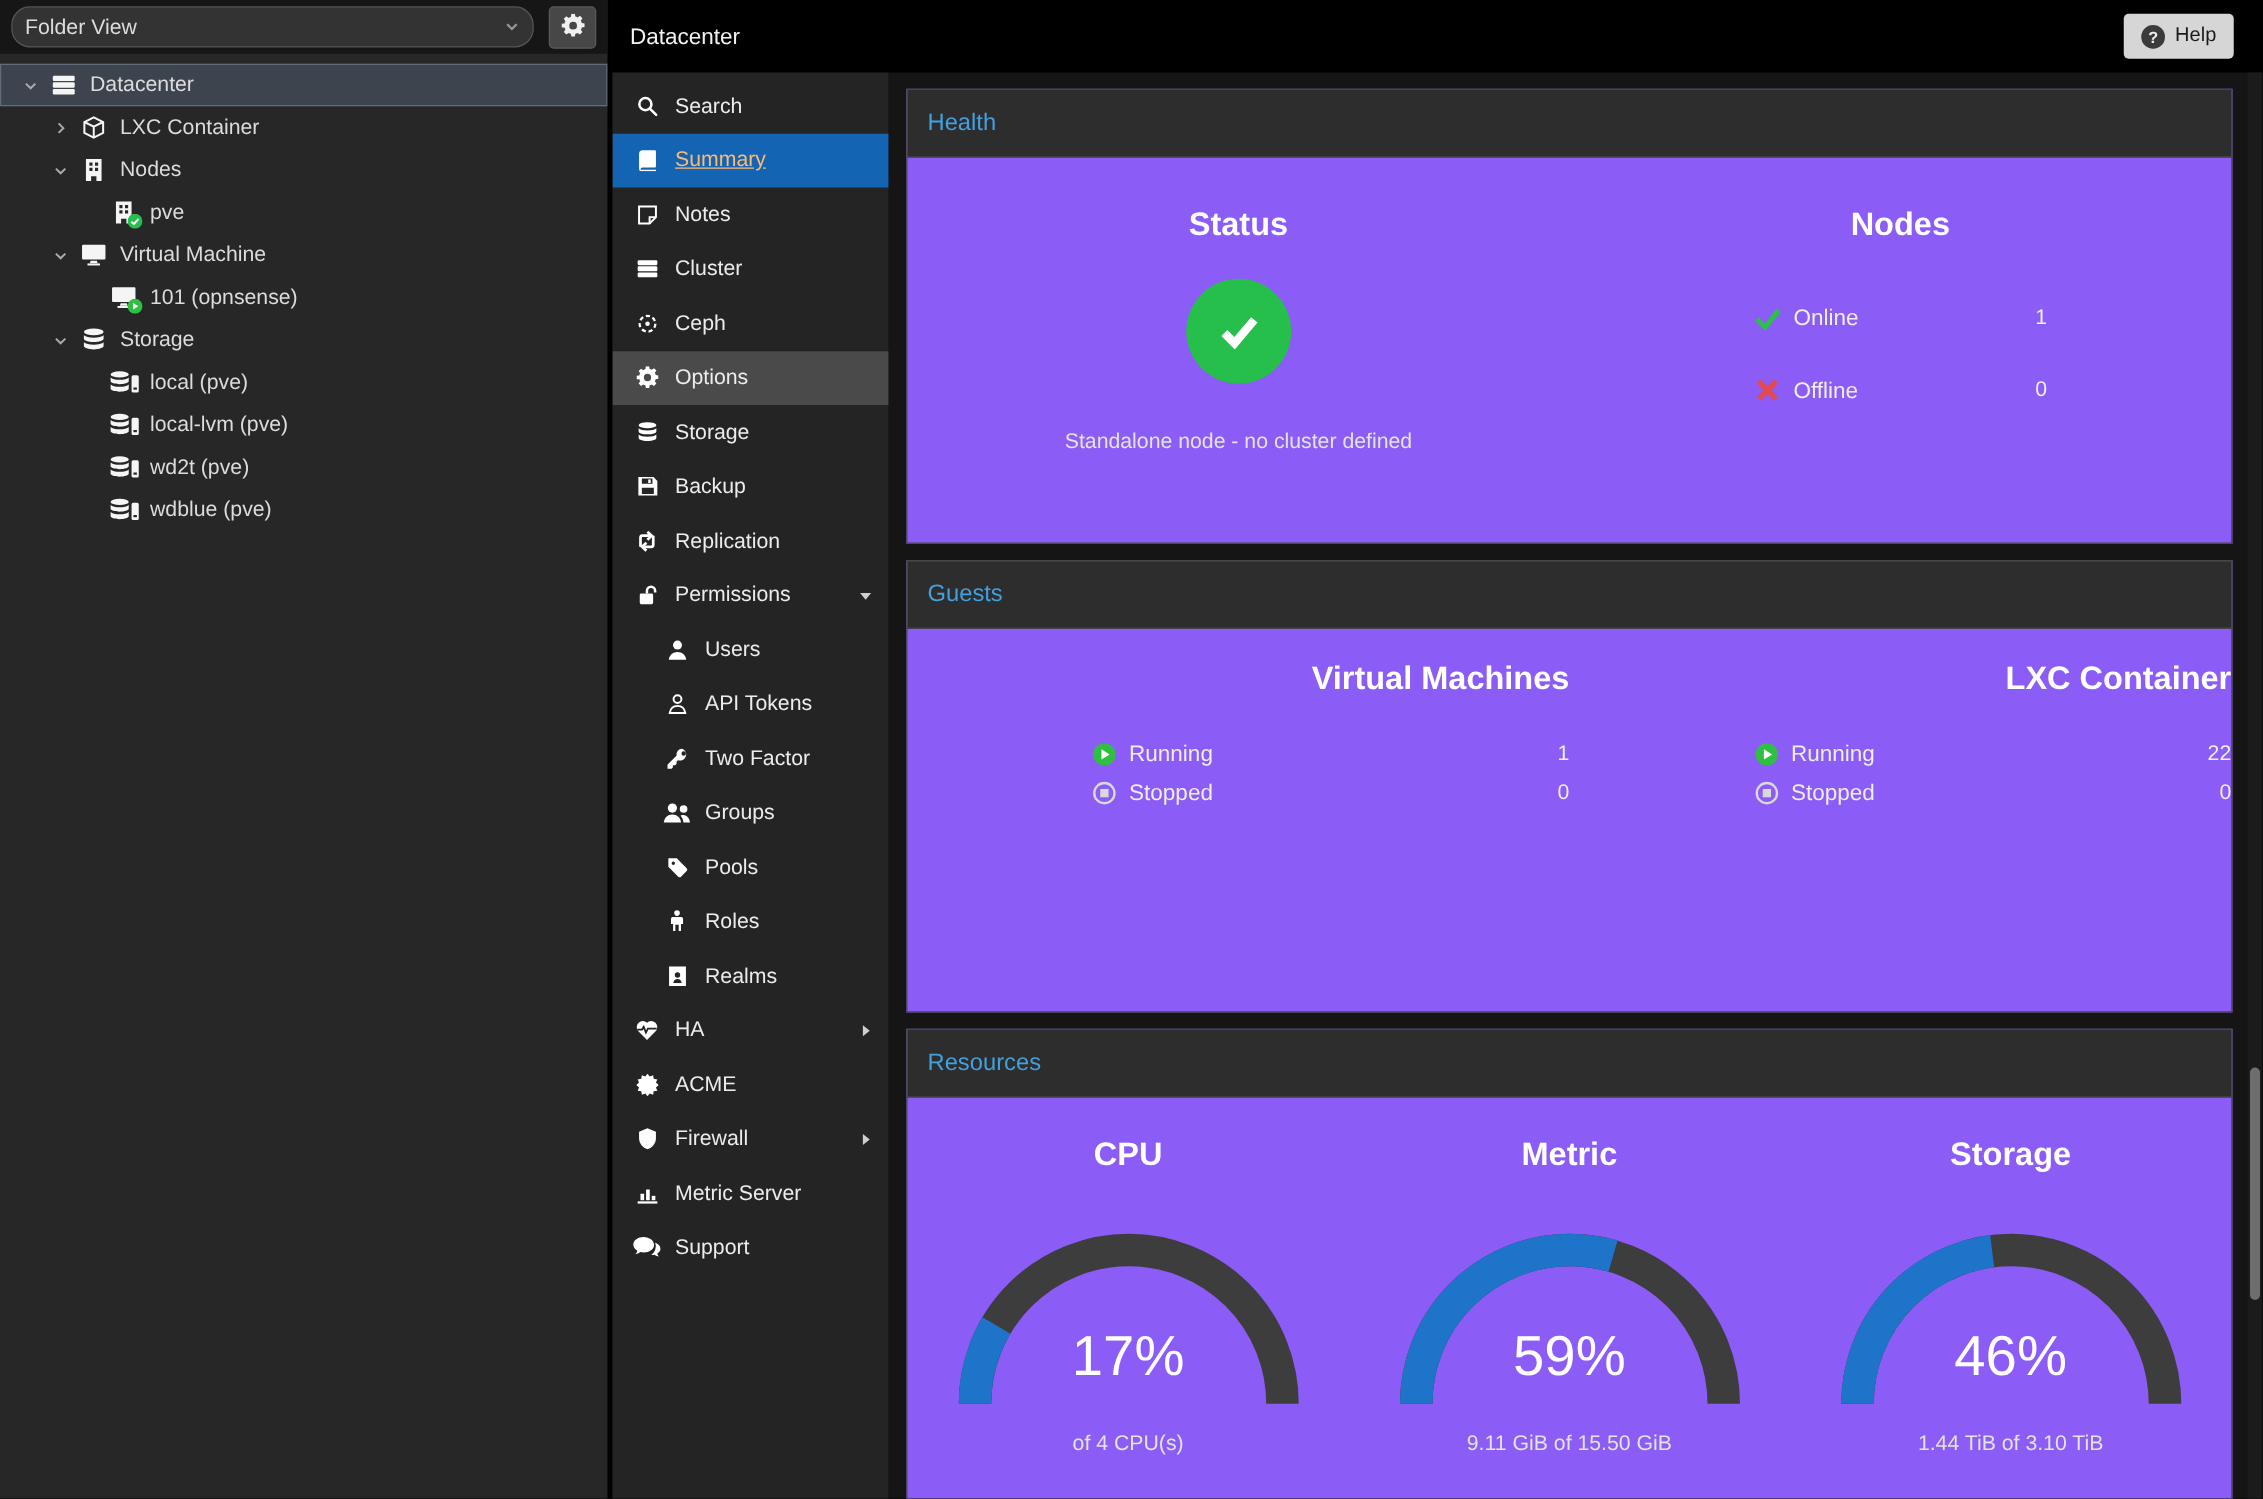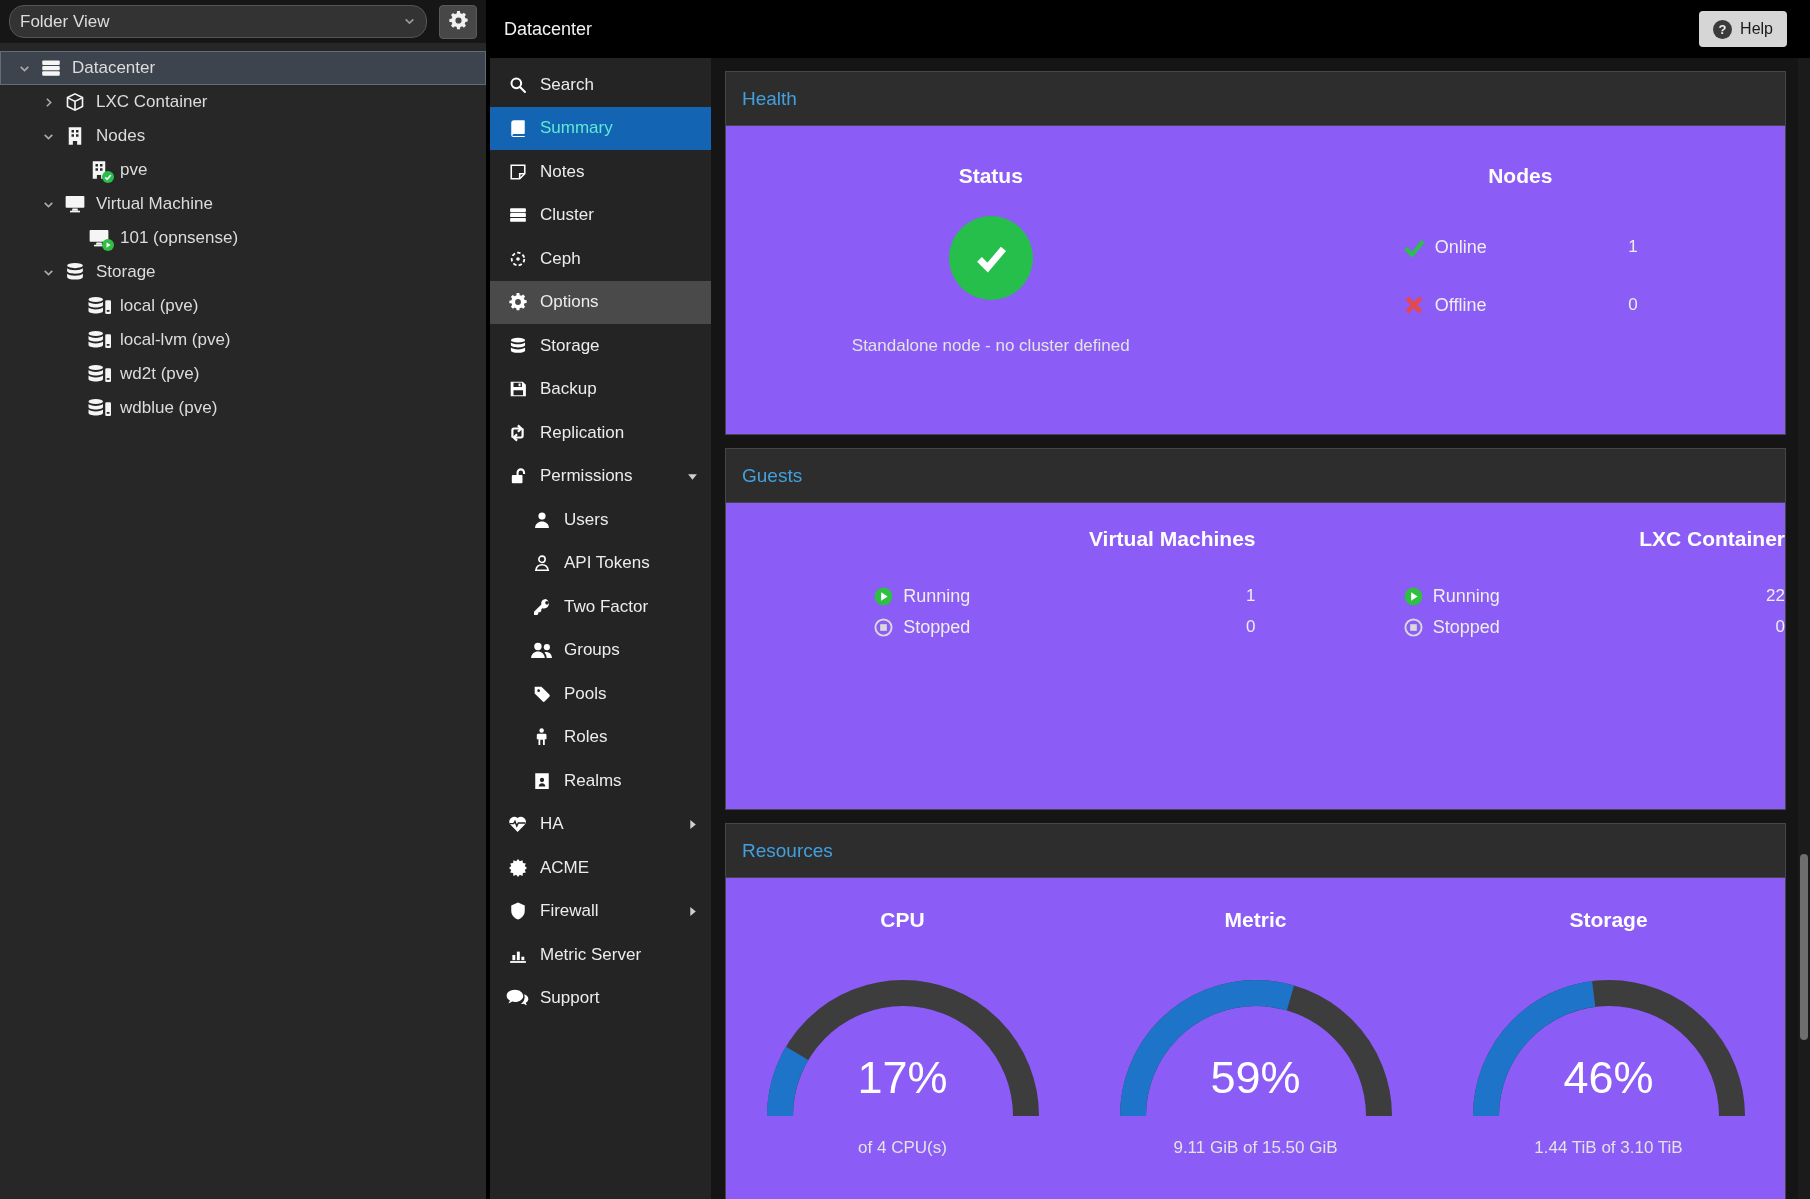"Summary" .menu-item.selected { color: #5eead4 -> #fdba74; text-decoration: none -> underline }
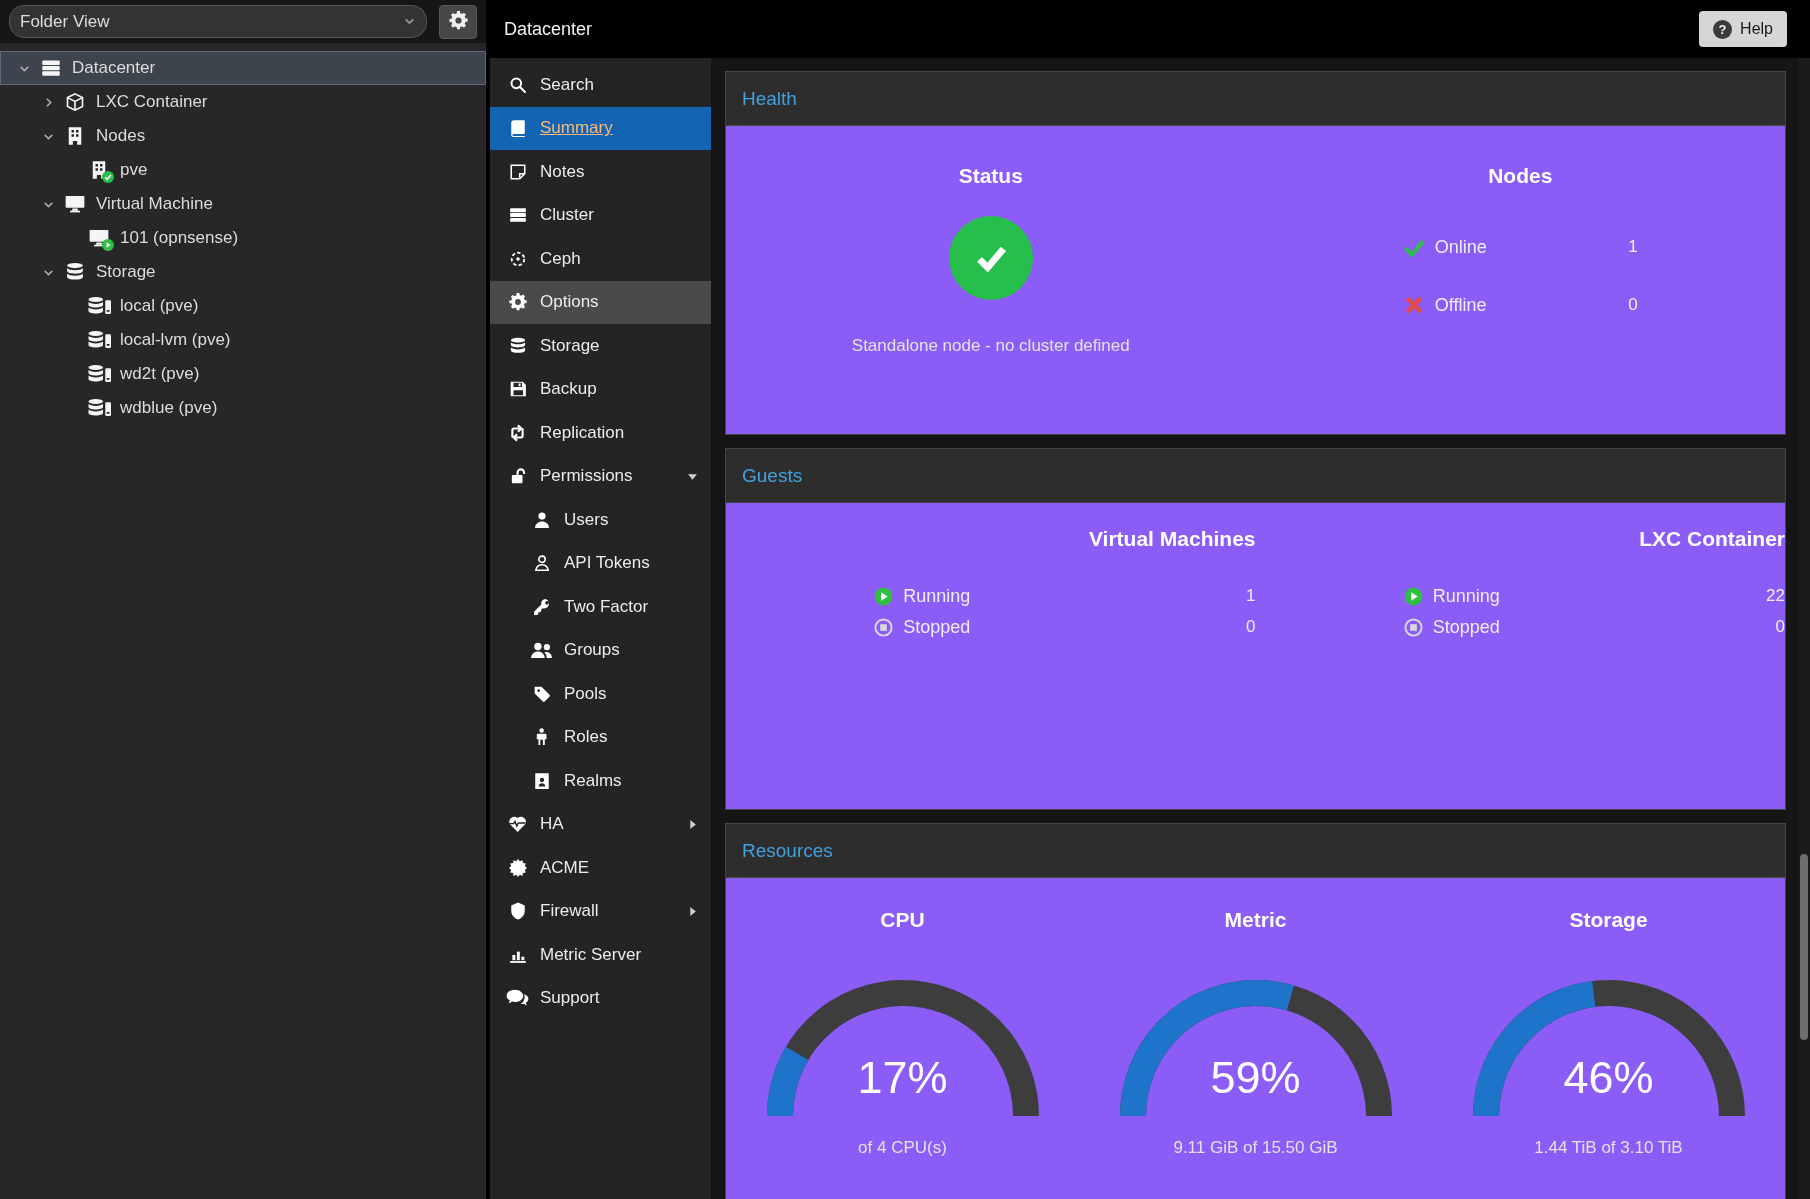"Status" h3.sec { font-size: 21px -> 26px }
